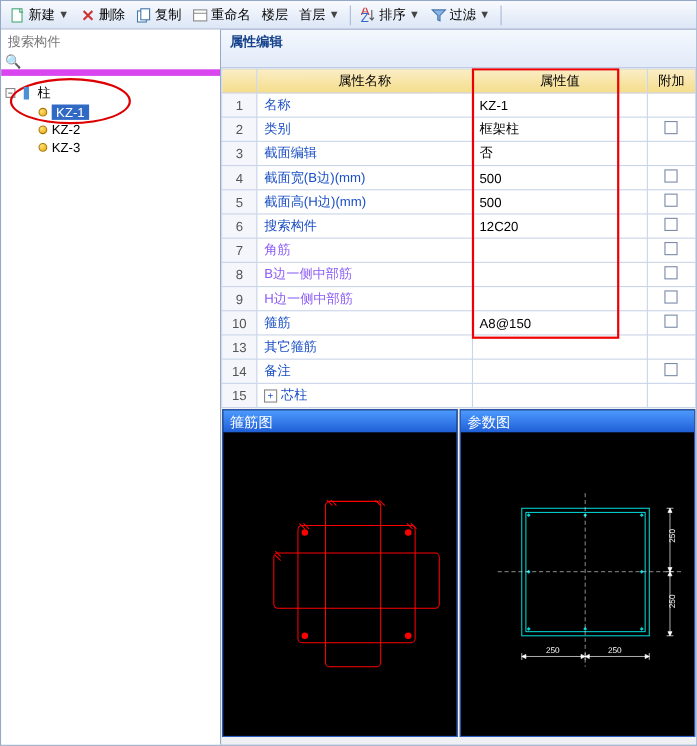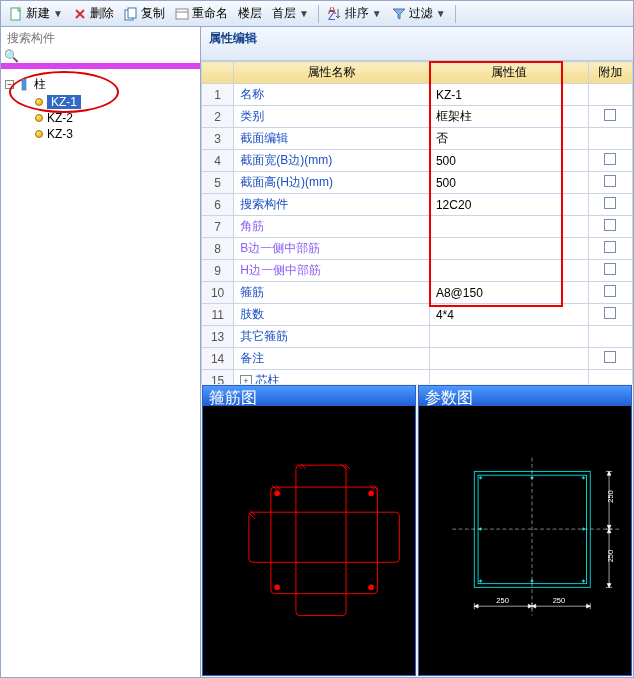"11" tr { html: <tr> <td>11</td> <td>肢数</td> <td>4*4</td> <td><span></span></td> </tr> -> none }
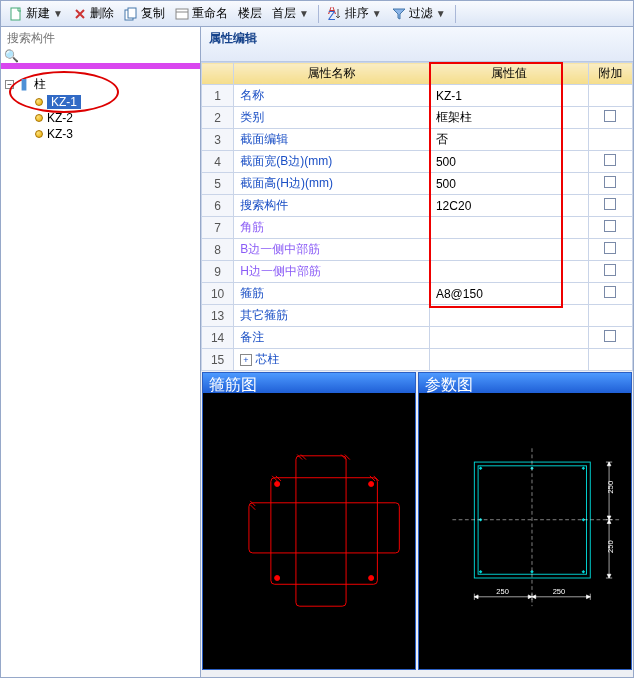"箍筋图" .cadtitle { font-size: 16px -> 13px }
